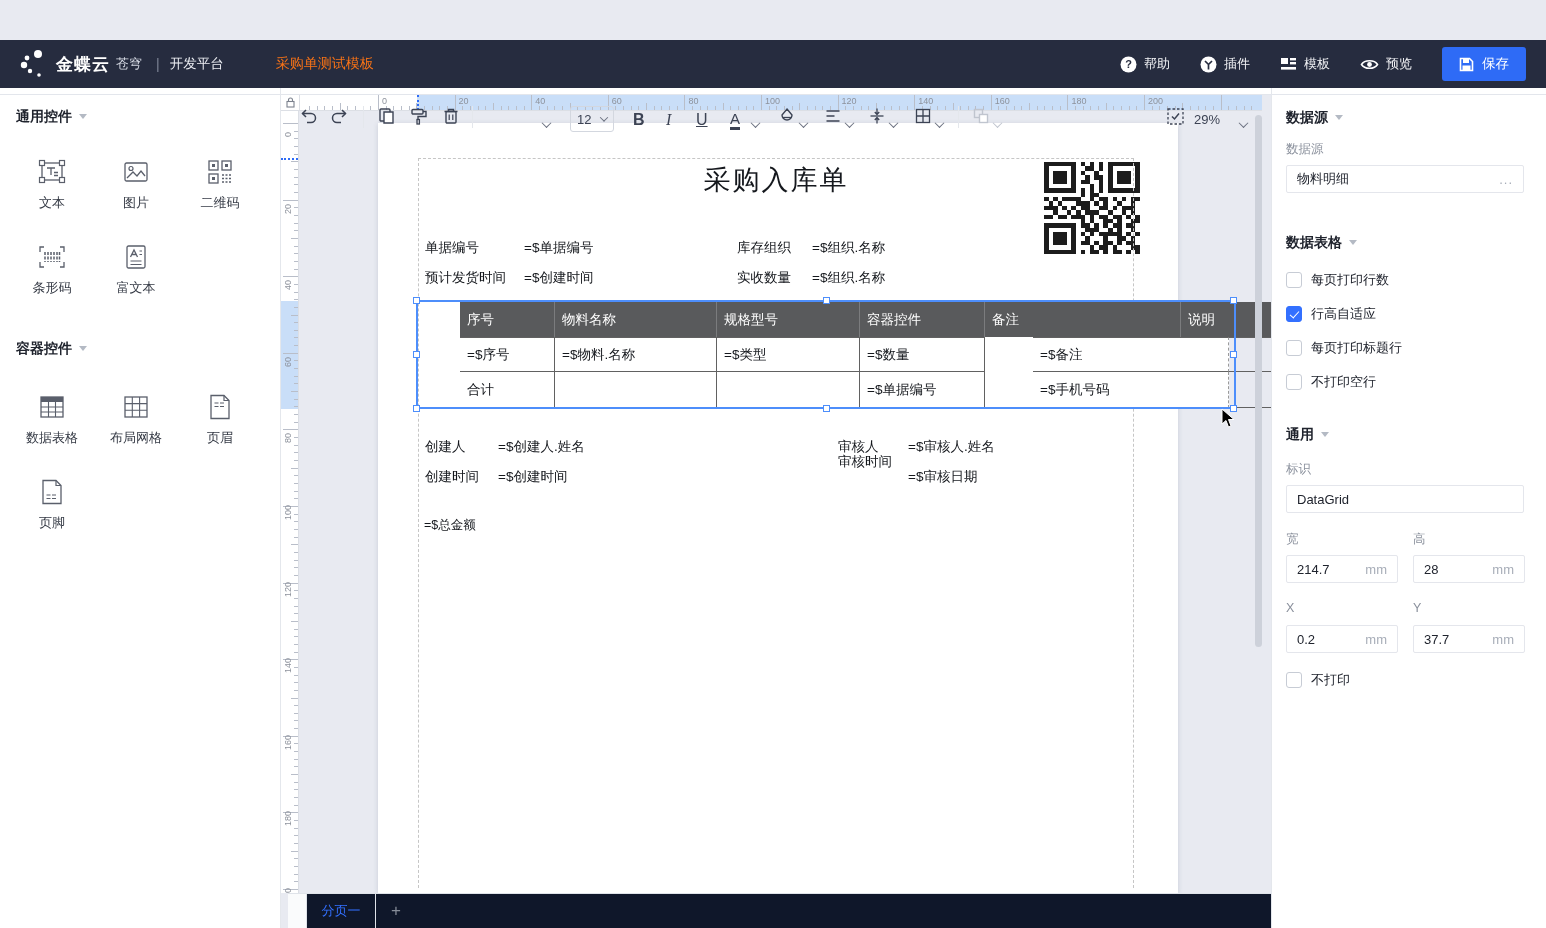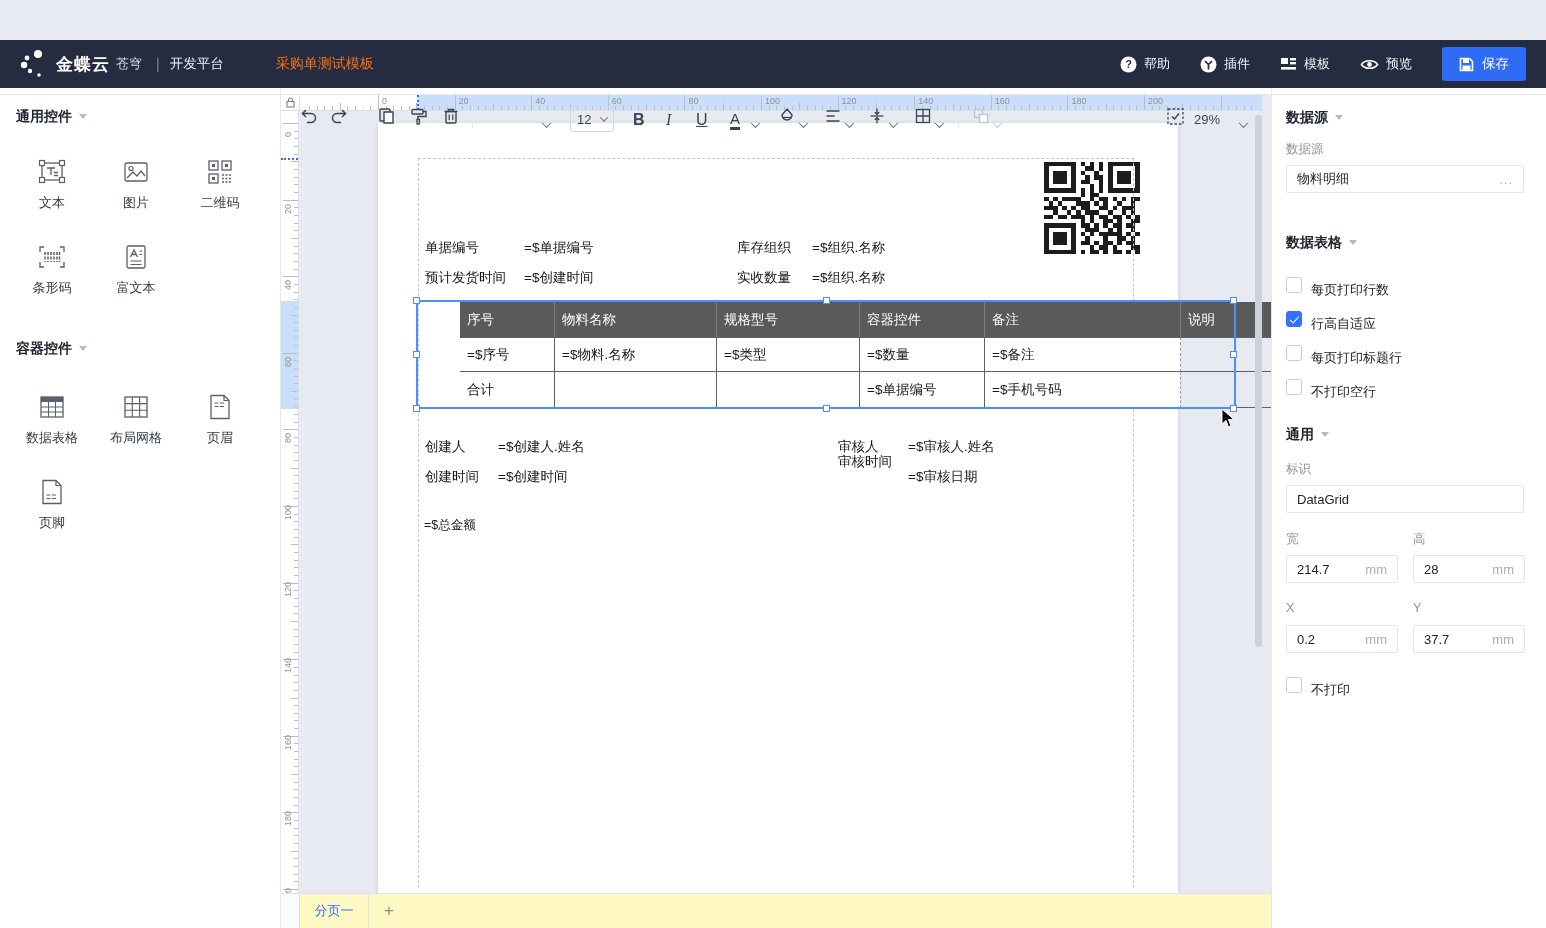"采购入库单" div.doc-title-big { html: none -> <div>采购入库单</div> }
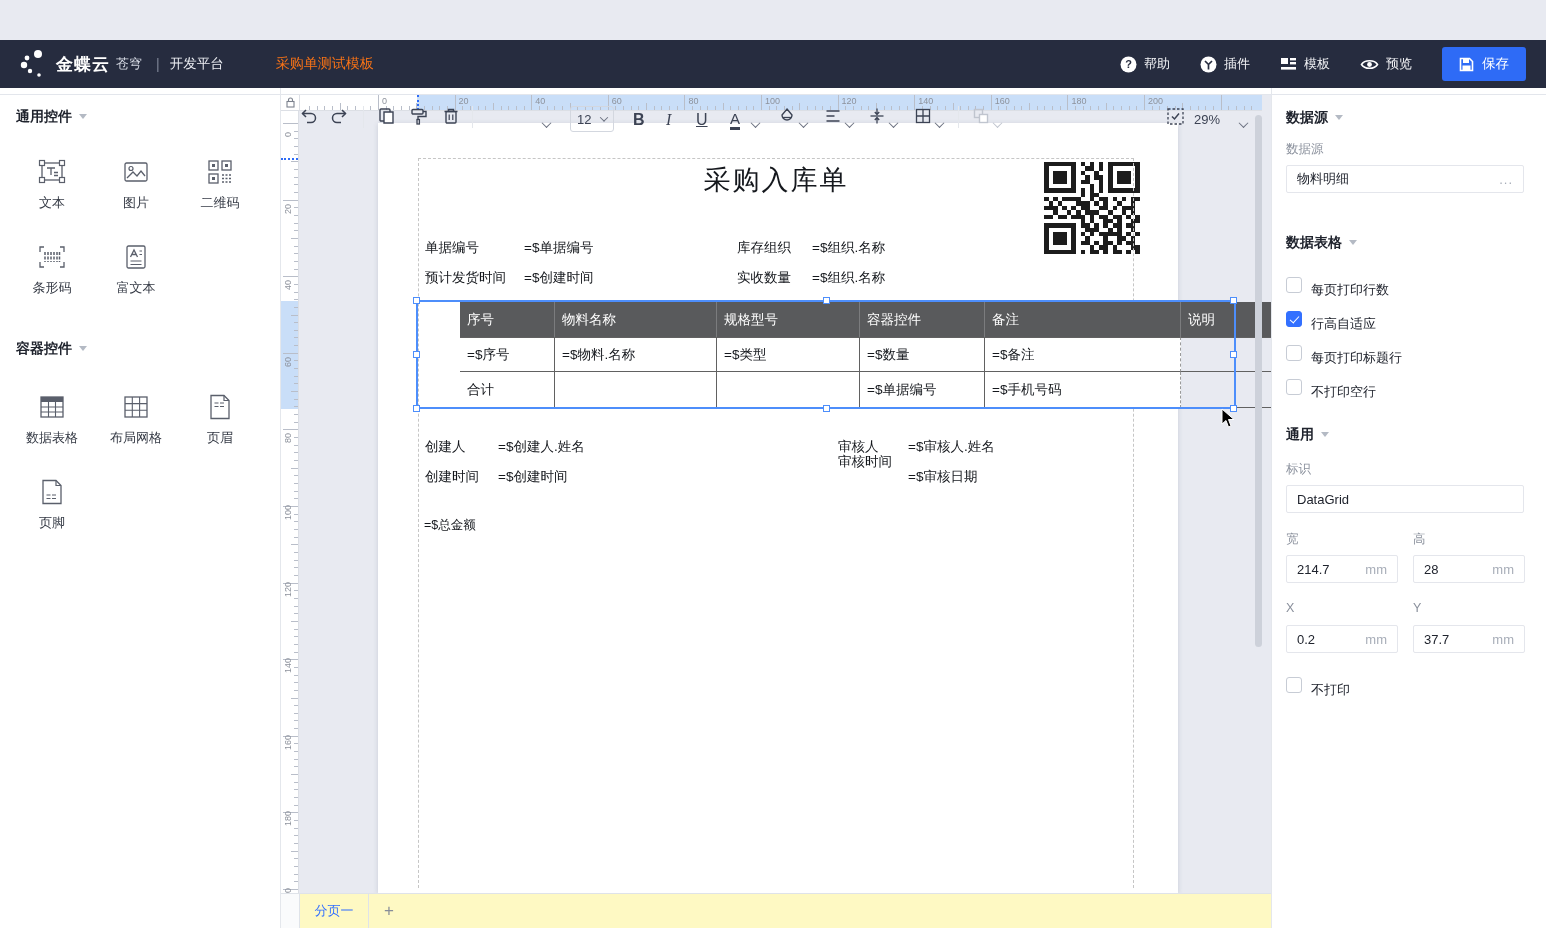"每页打印行数" .cb-label { margin-top: 10px -> none }
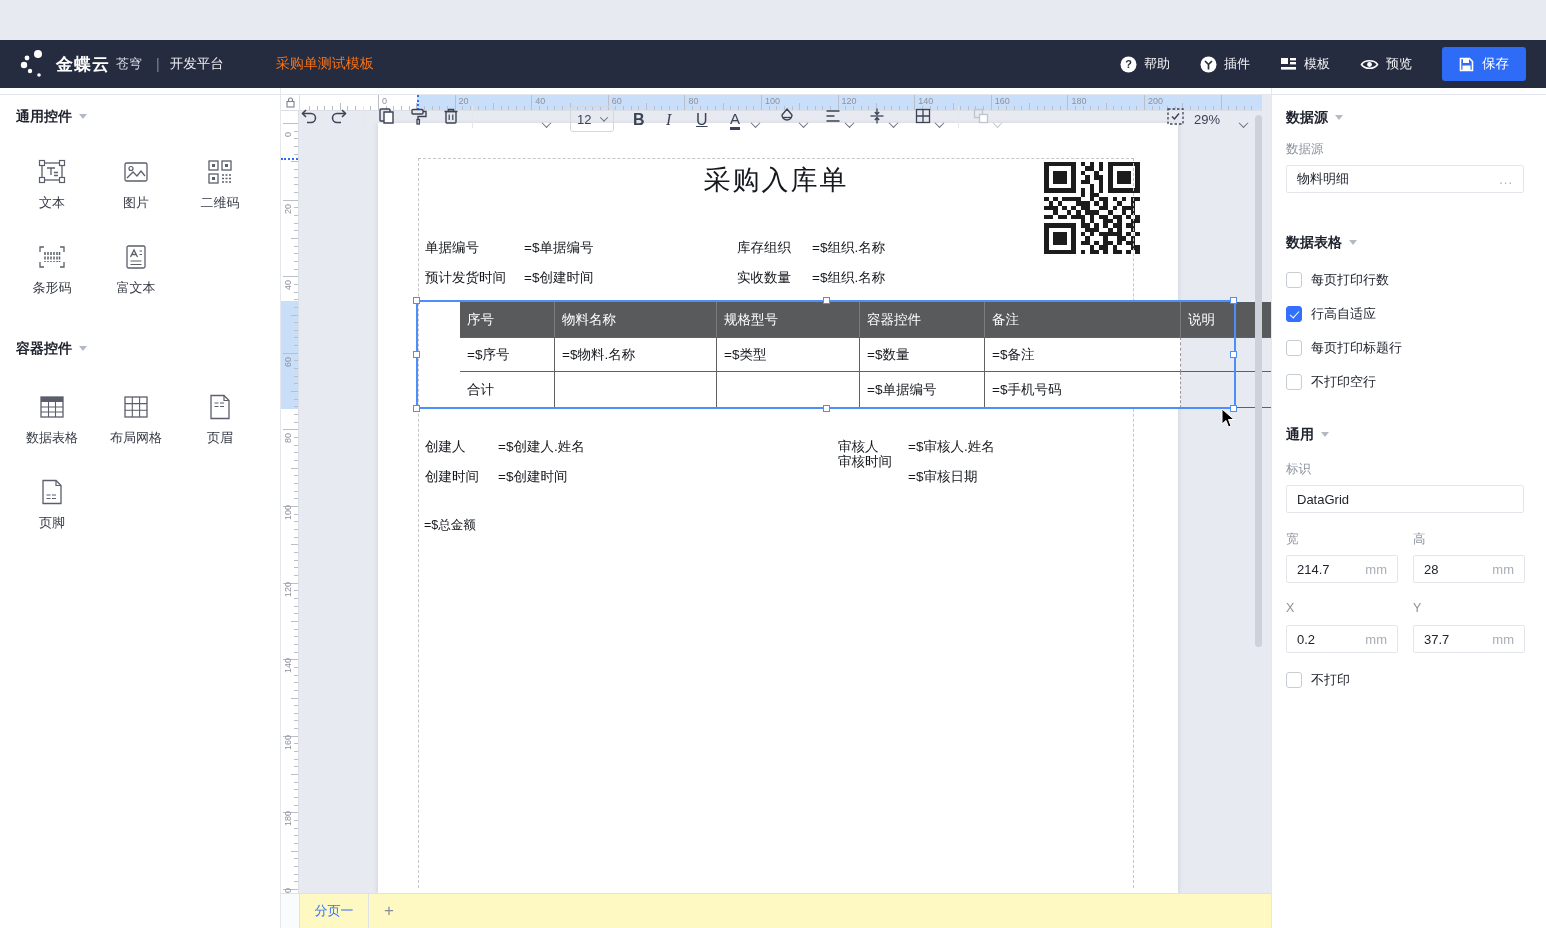"=$备注" .dg-body .dg-cell.c4 { margin-left: none -> 48px }
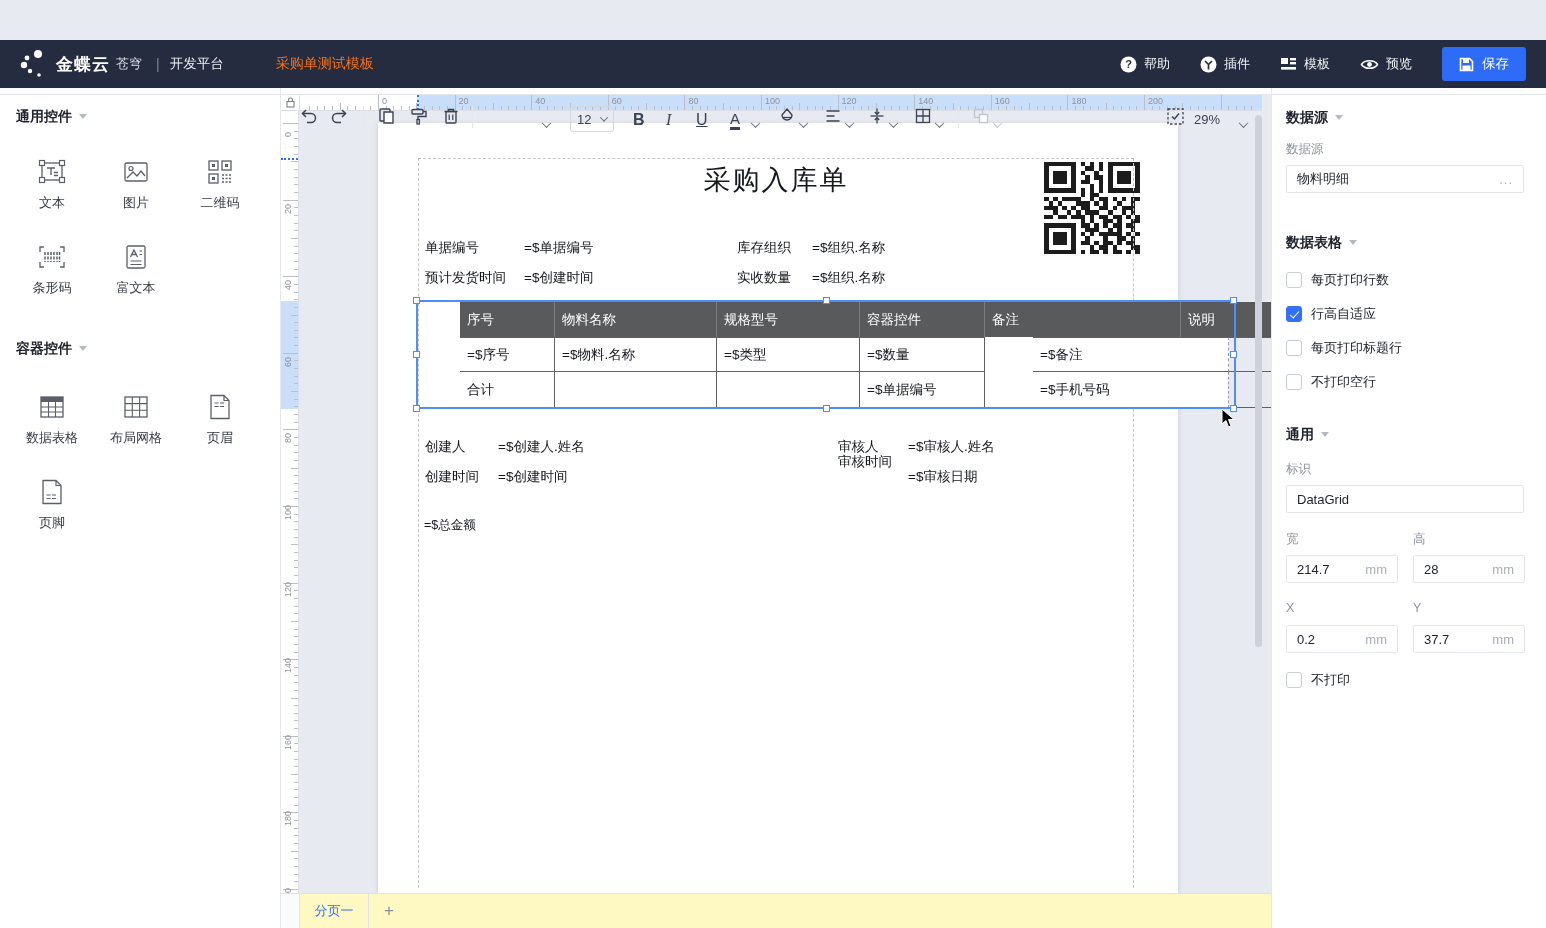"分页一" .pagetab-bar { background: #fef9c3 -> #0f172a; left: 281px -> 288px }
